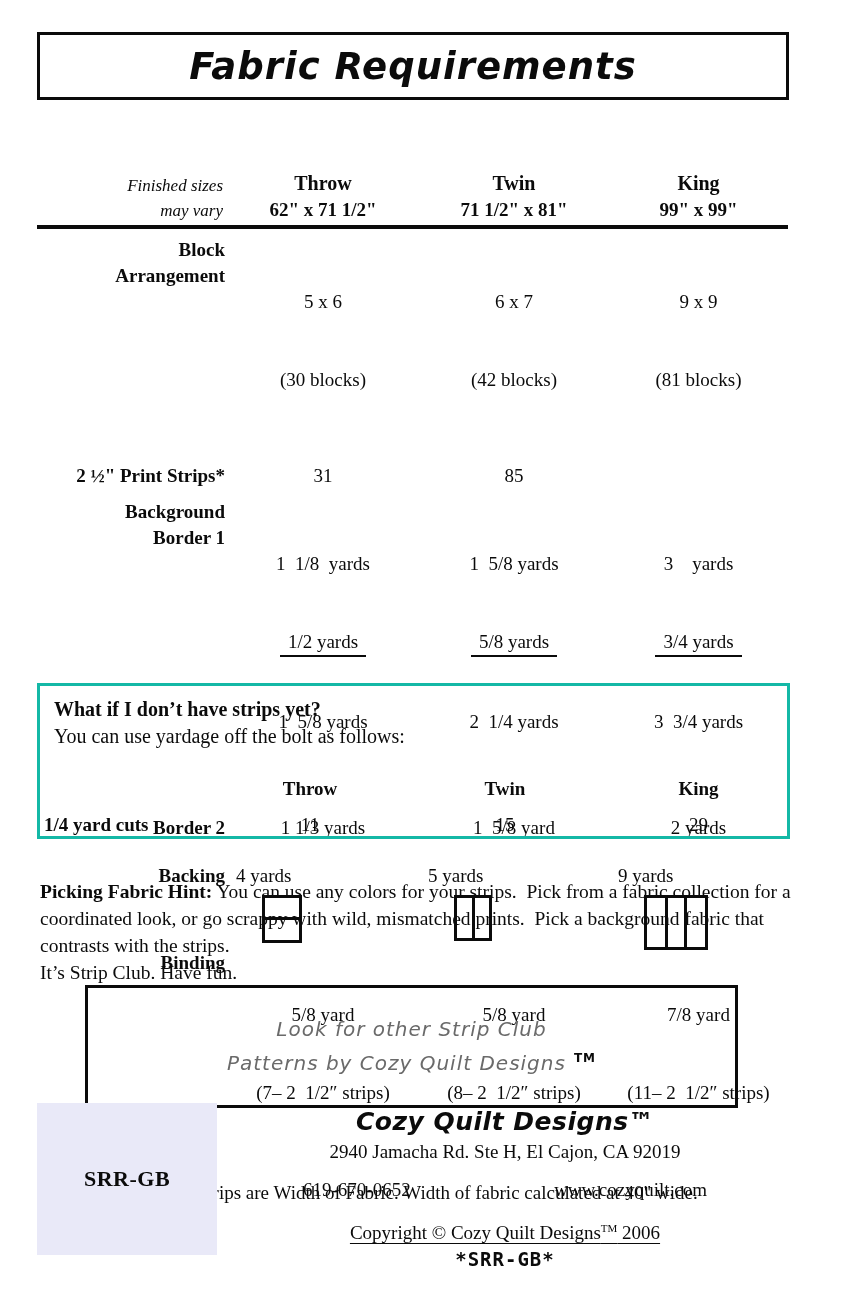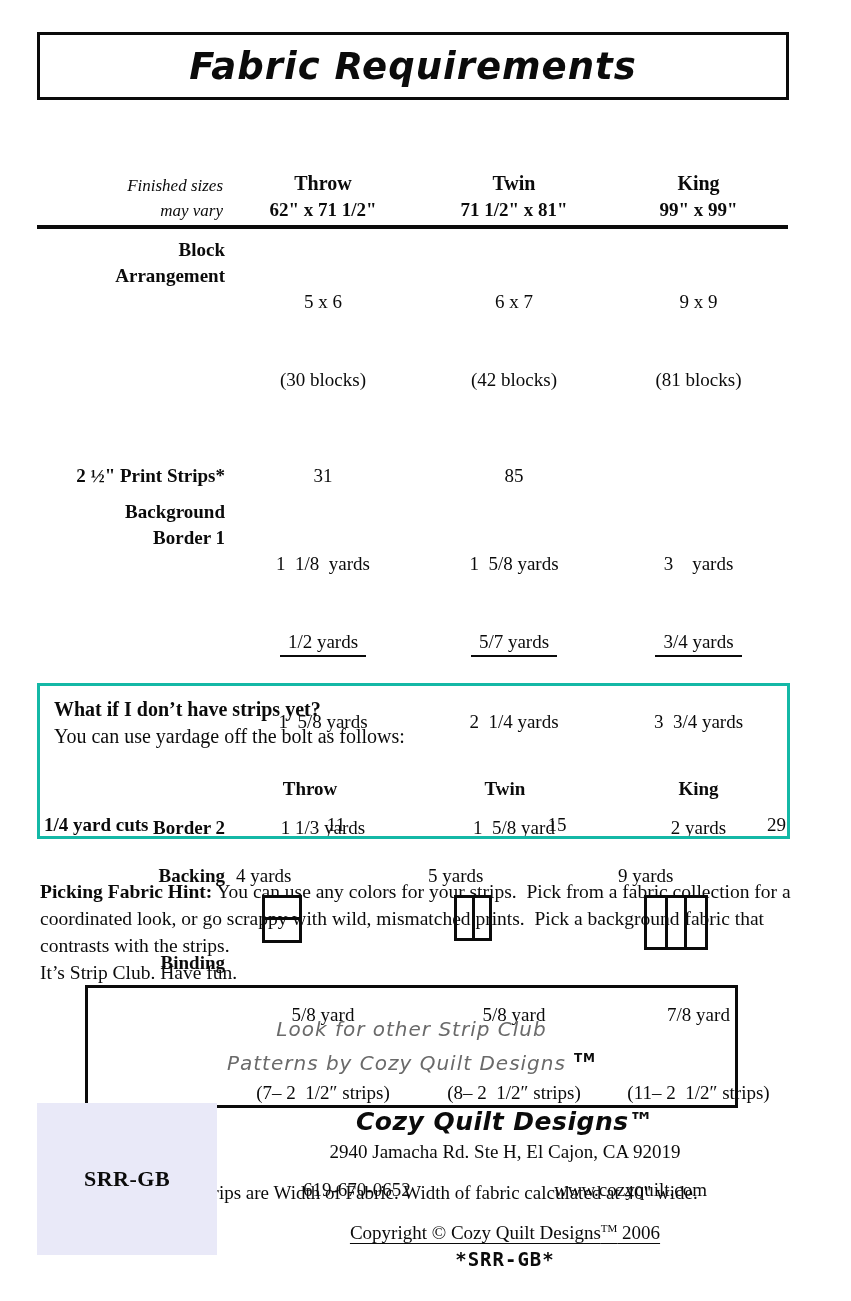"5/7 yards" span.underlined { text: 5/7 -> 5/8 }
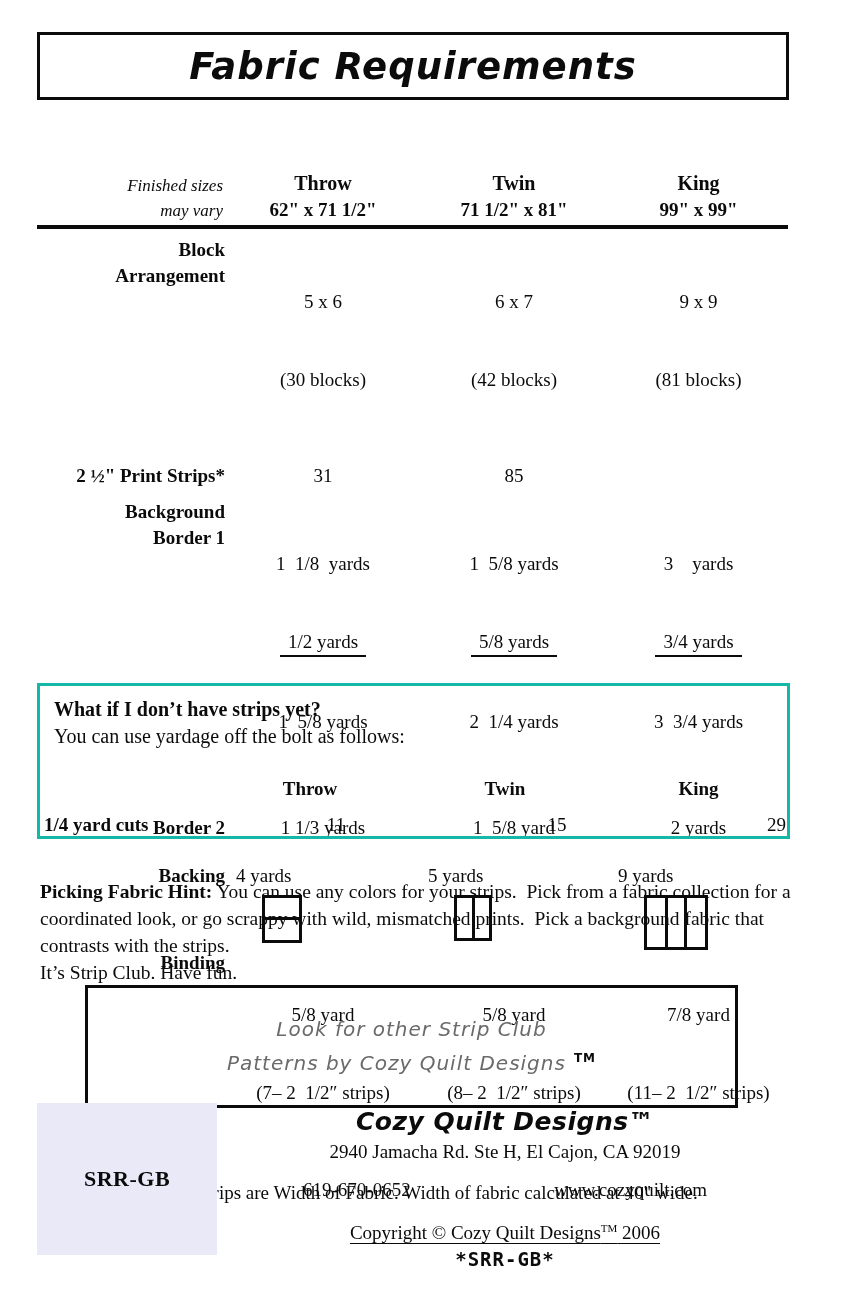"1/4 yard cuts" .sb-grid2 { gap: 26px -> none }
